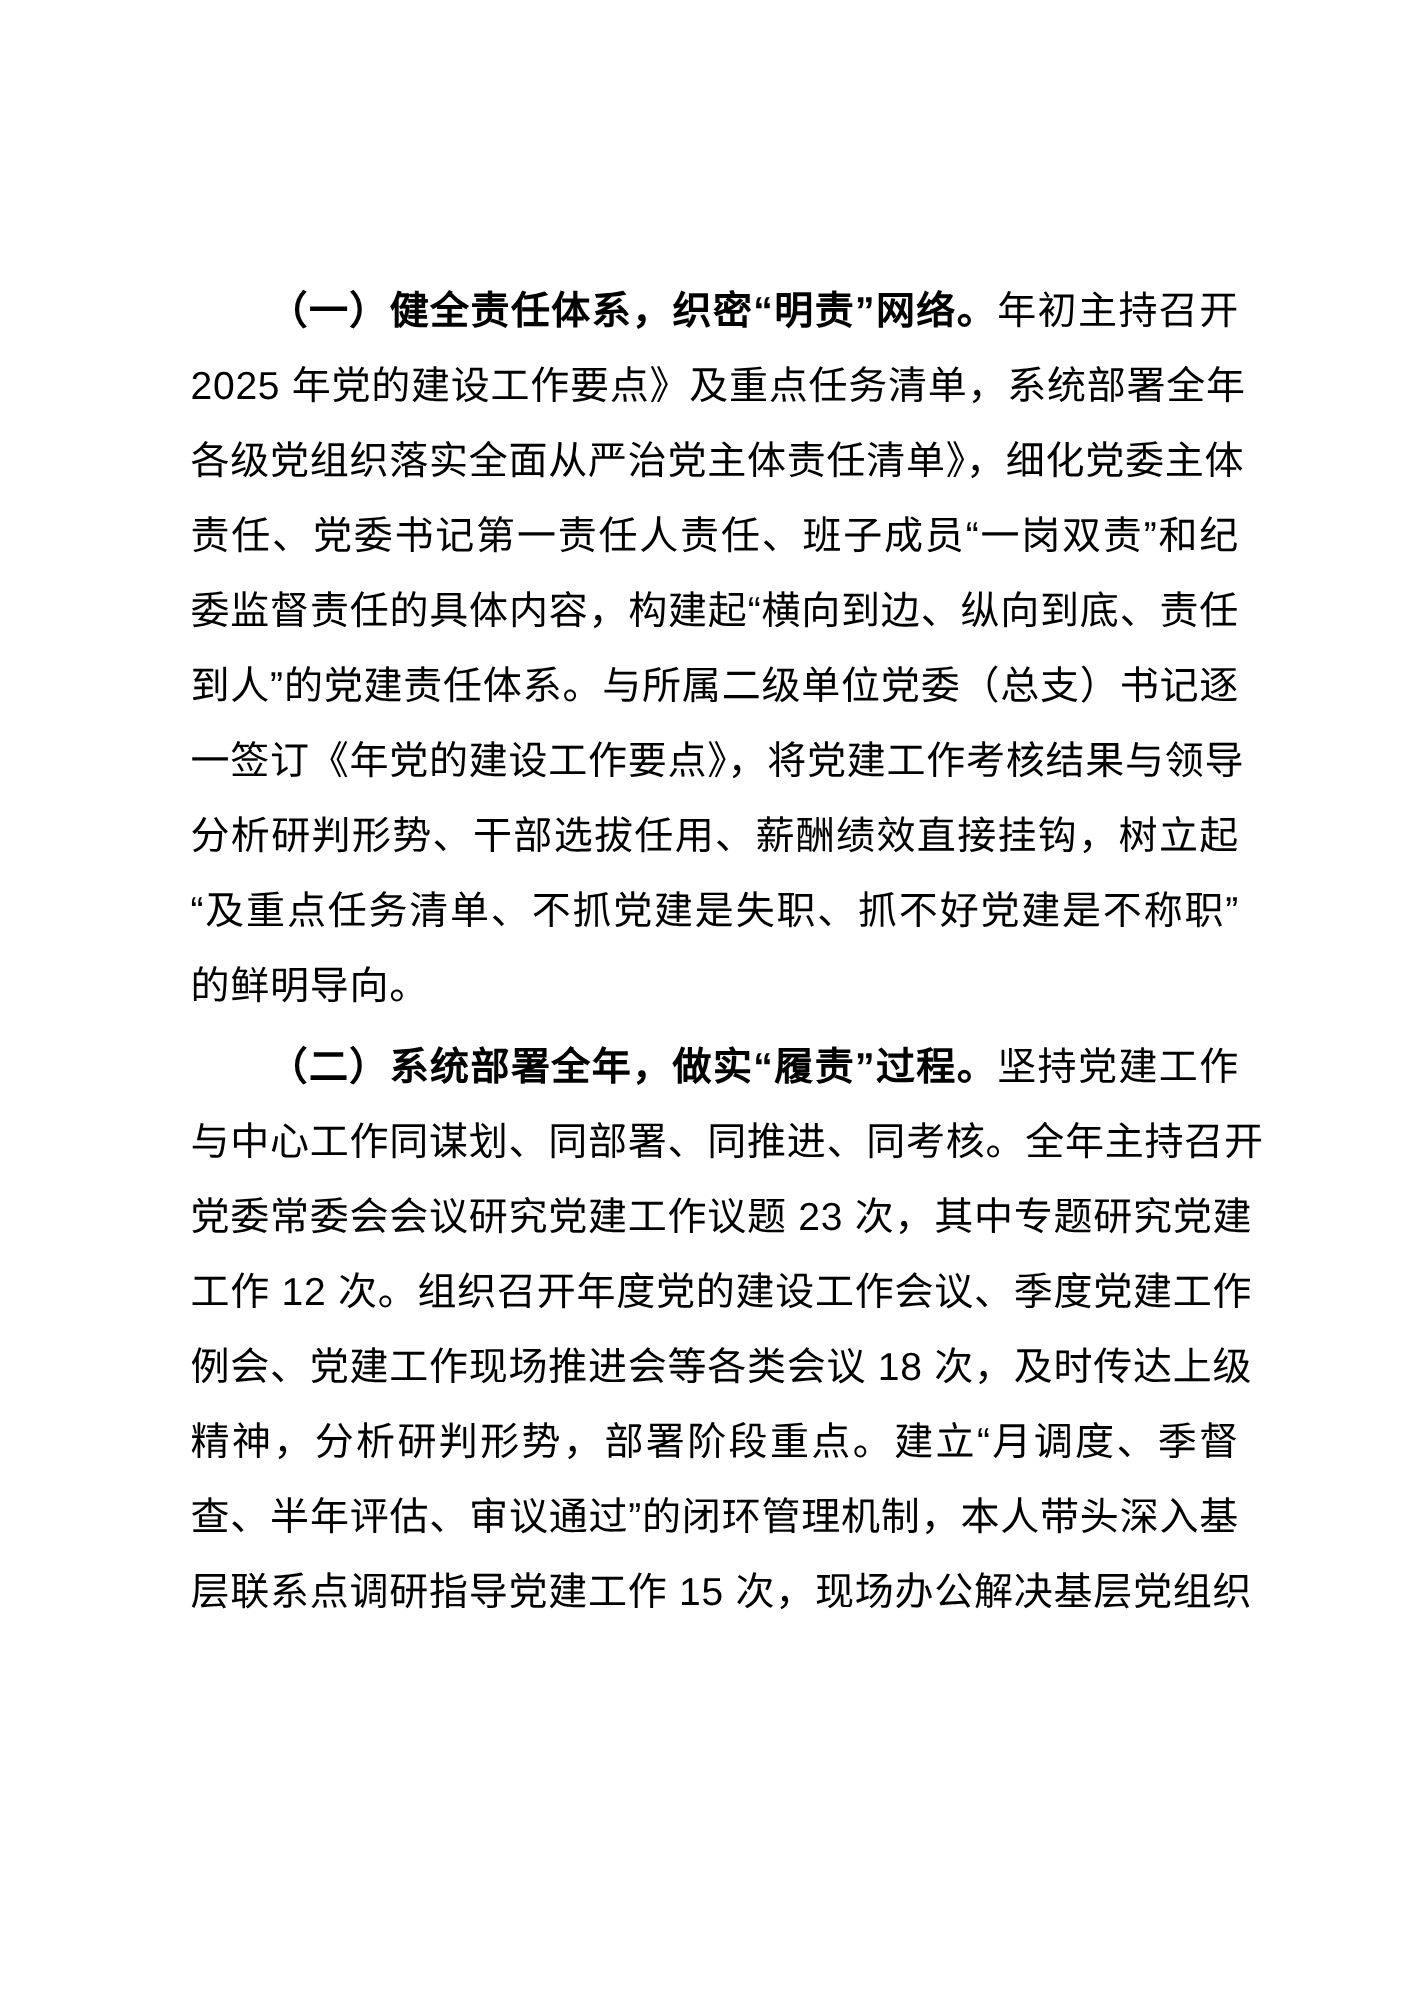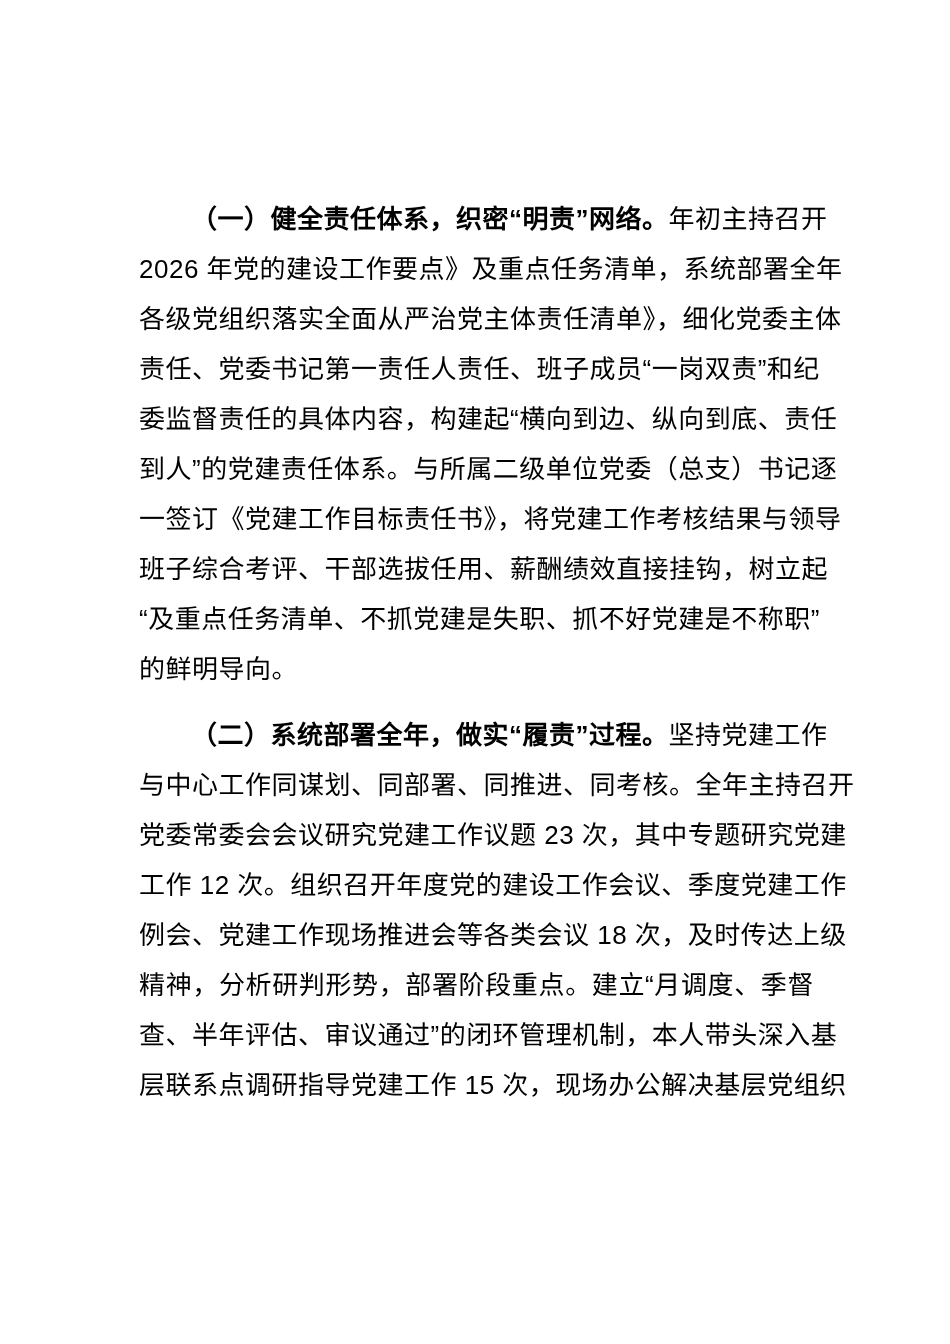"（一）健全责任体系，织密“明责”网络。年初主持召开" .para { margin: 16px -> 4px }
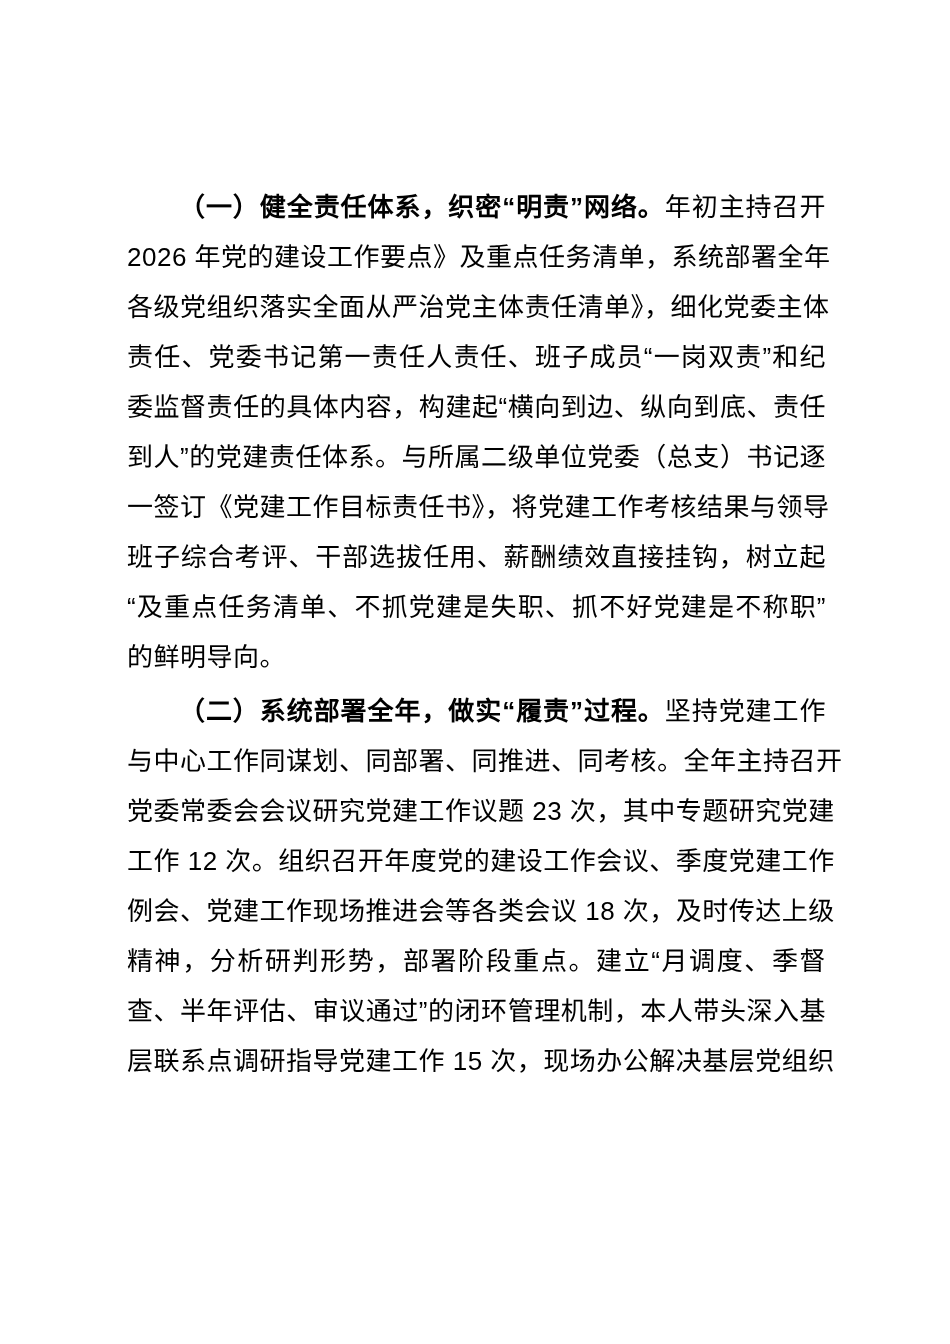"2026 年党的建设工作要点》及重点任务清单，系统部署全年" div.line { text: 2026 -> 2025 }
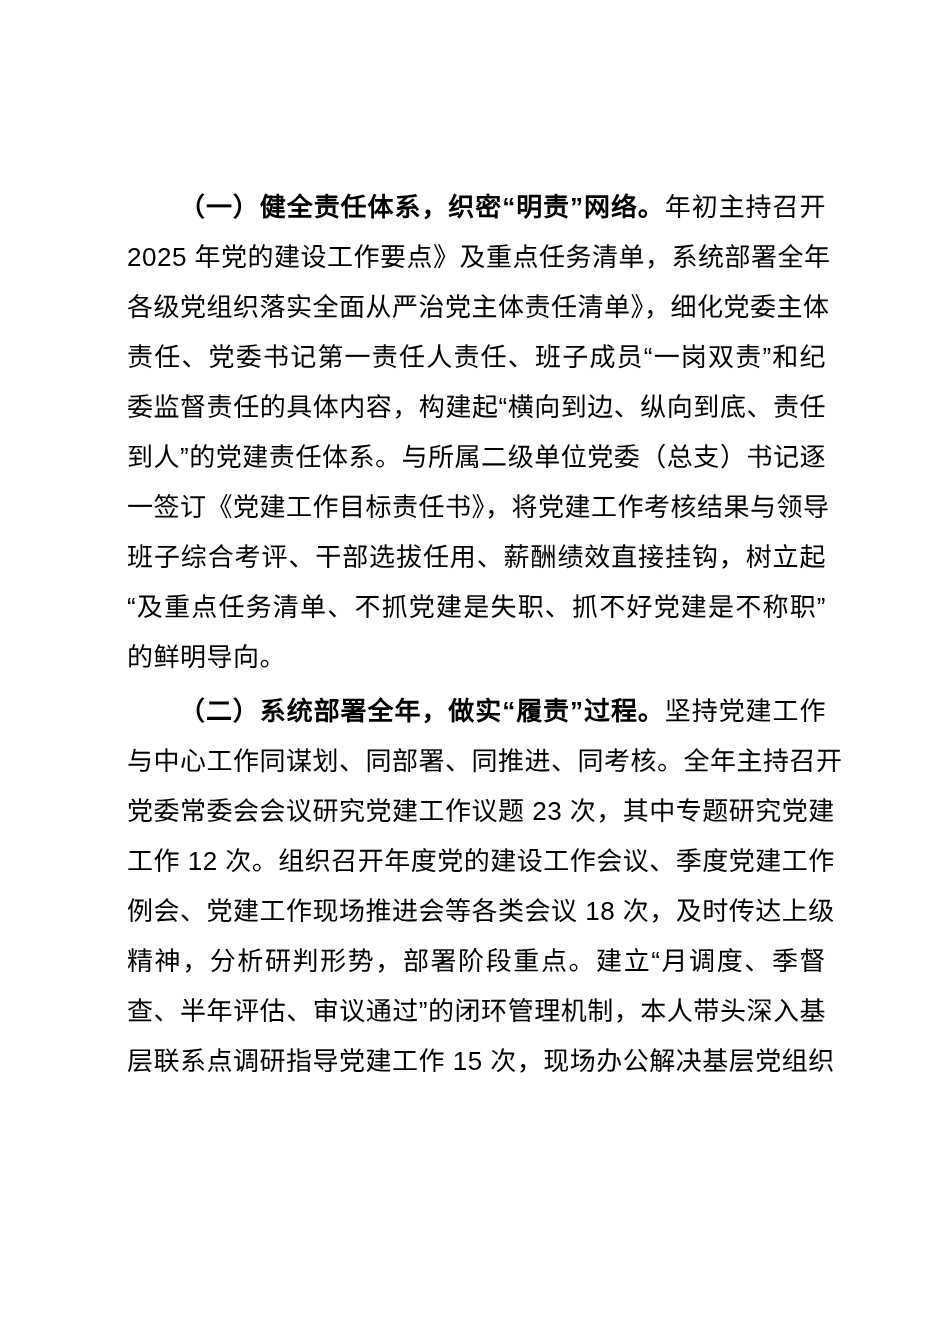"一签订《党建工作目标责任书》，将党建工作考核结果与领导" div.line { text: 党建工作目标责任书 -> 年党的建设工作要点 }
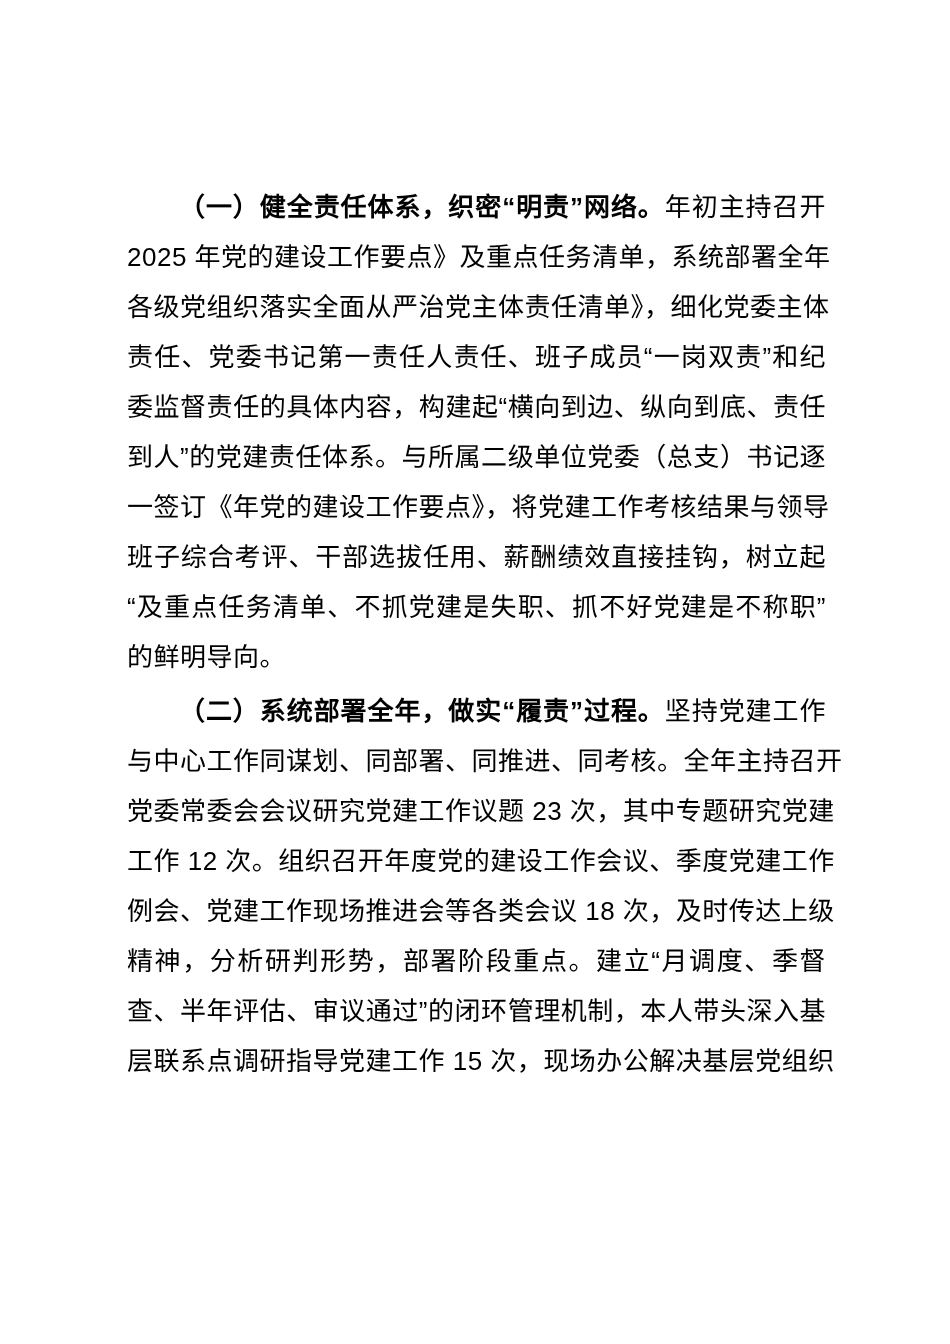"班子综合考评、干部选拔任用、薪酬绩效直接挂钩，树立起" div.line { text: 班子综合考评 -> 分析研判形势 }
